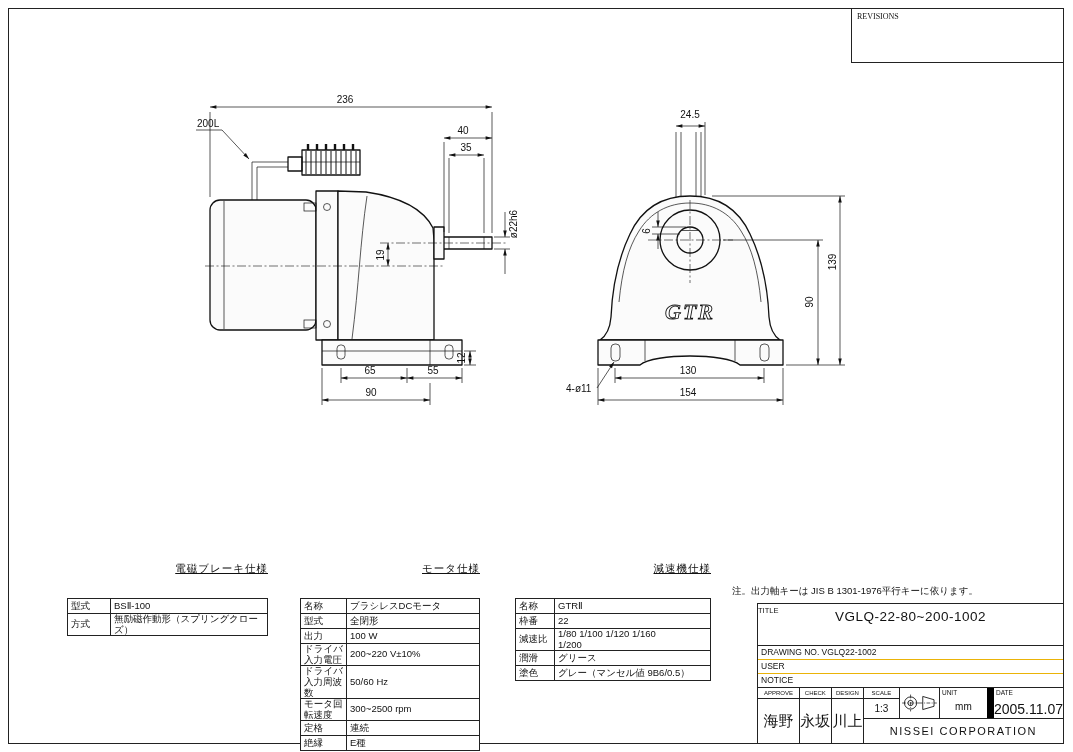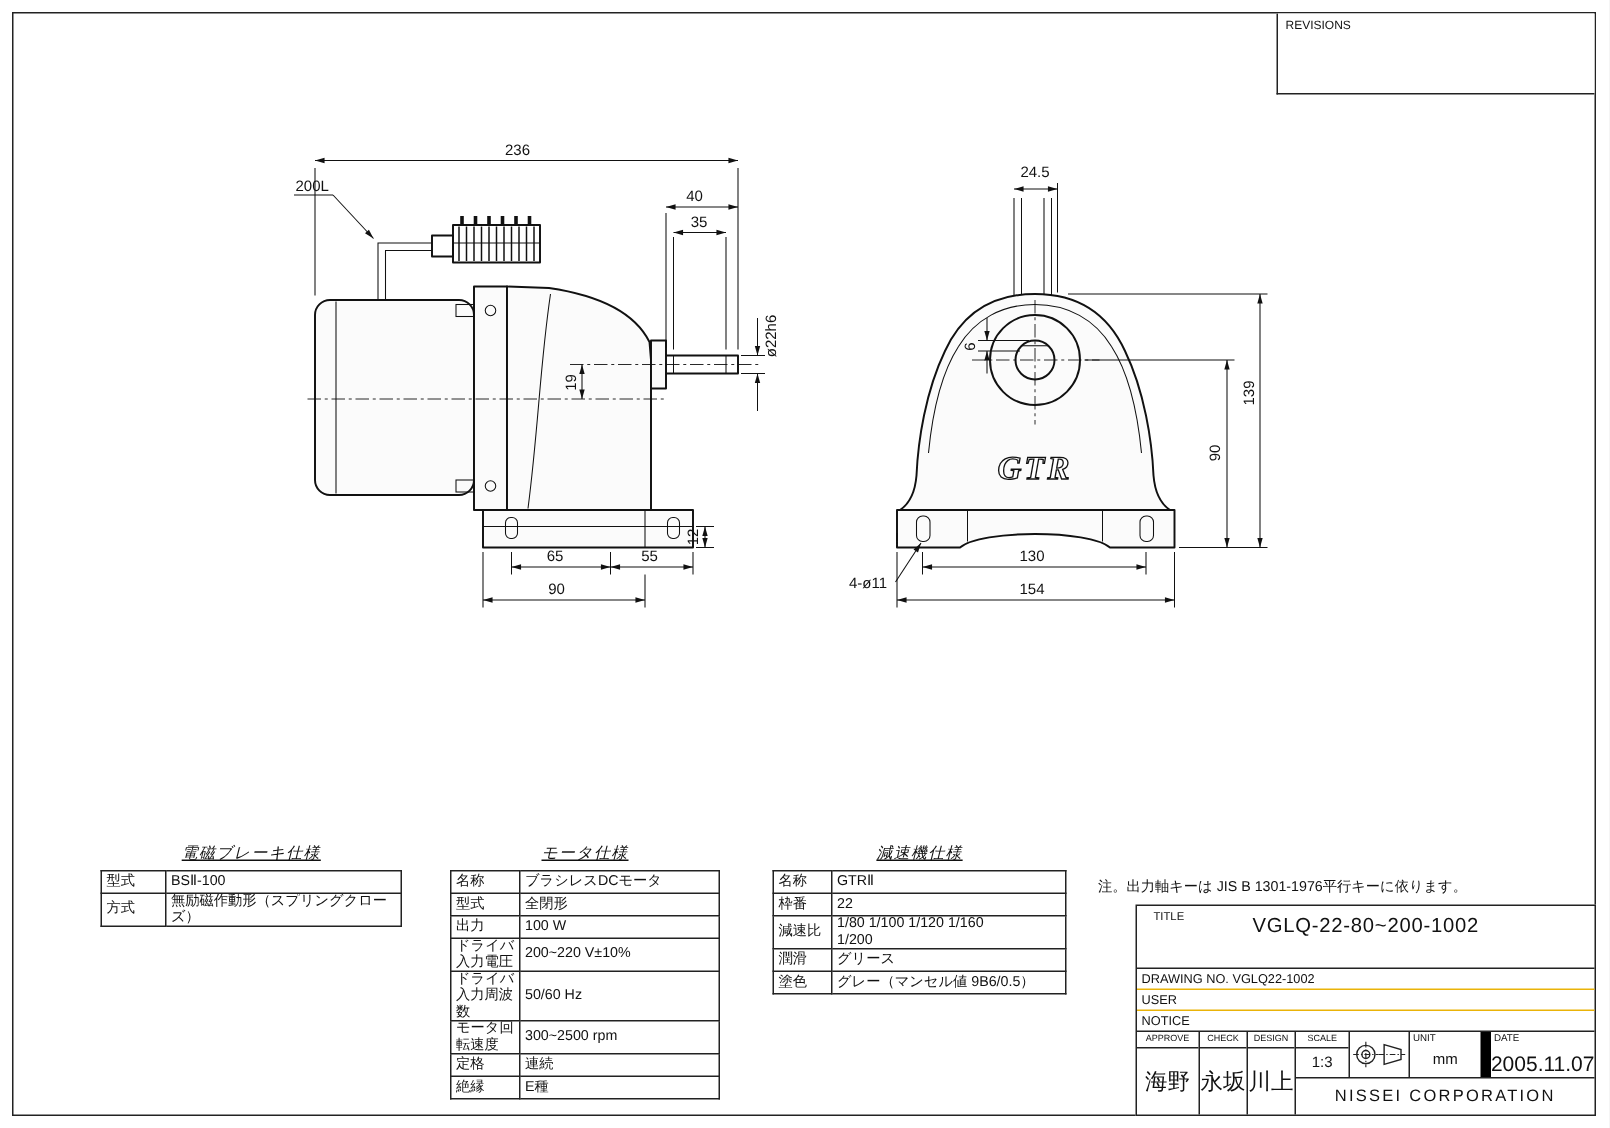"REVISIONS" .revisions-box { font-family: none -> Liberation Serif, serif }
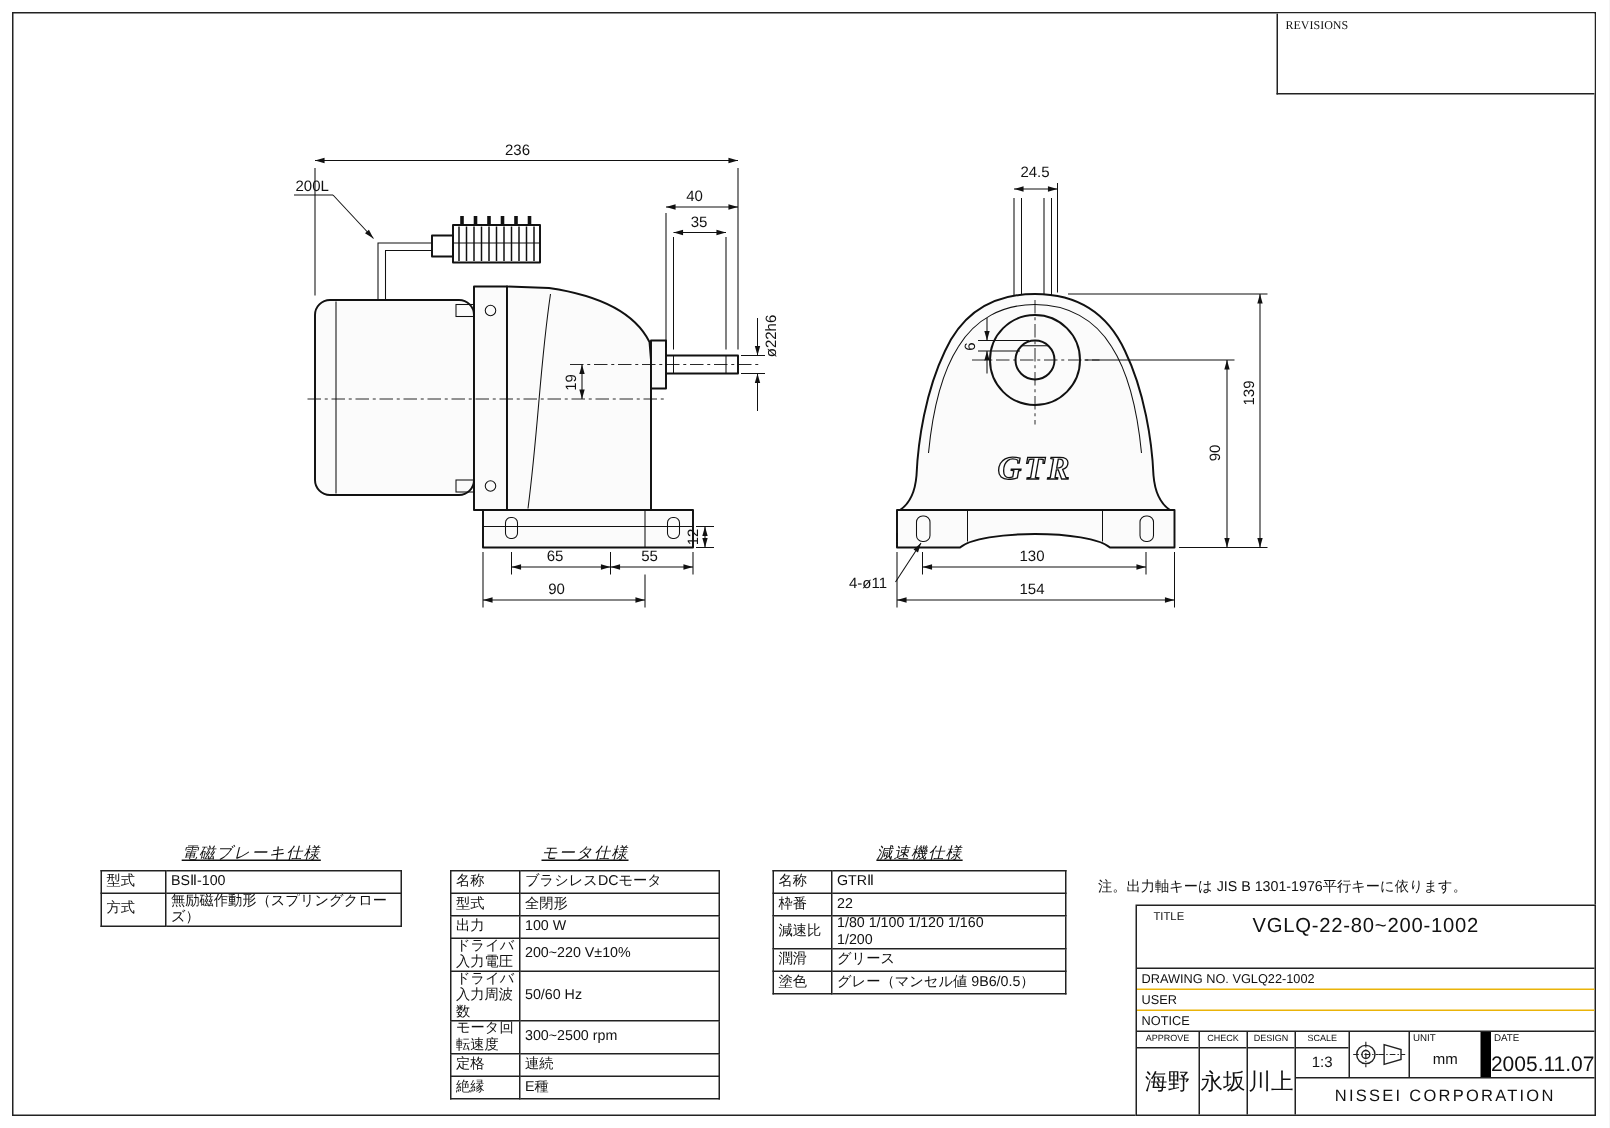"電磁ブレーキ仕様" .tbl-title { font-style: italic -> none; margin-bottom: 4px -> 22px; text-align: center -> right }
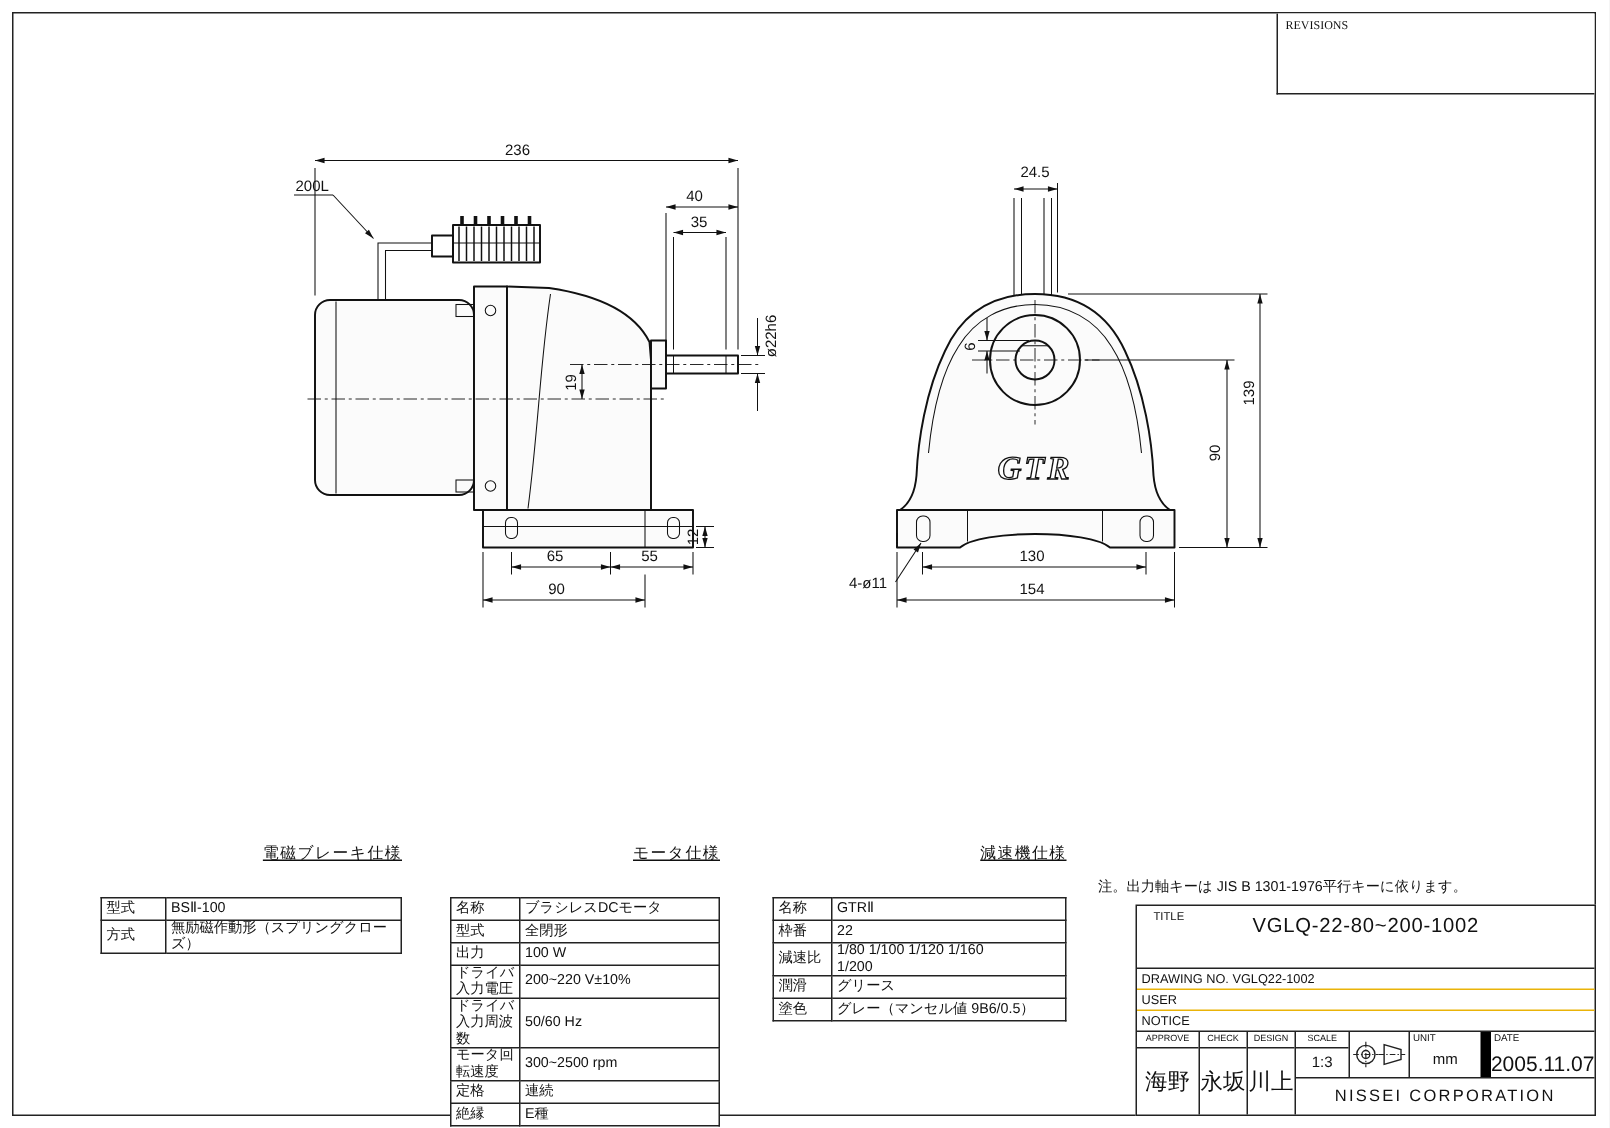"TITLE" .tb-title-label { left: 11px -> 0 }
